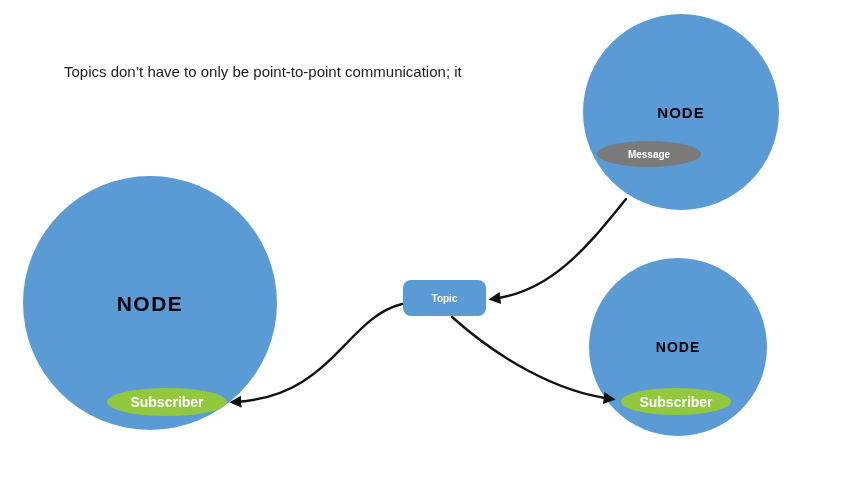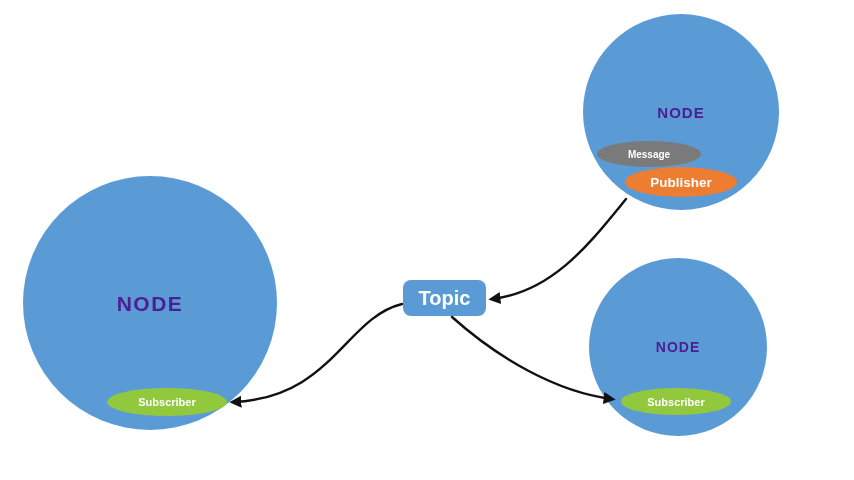"Topics don’t have to only" div { html: none -> <div>Topics don’t have to only be point-to-point communication; it</div> }
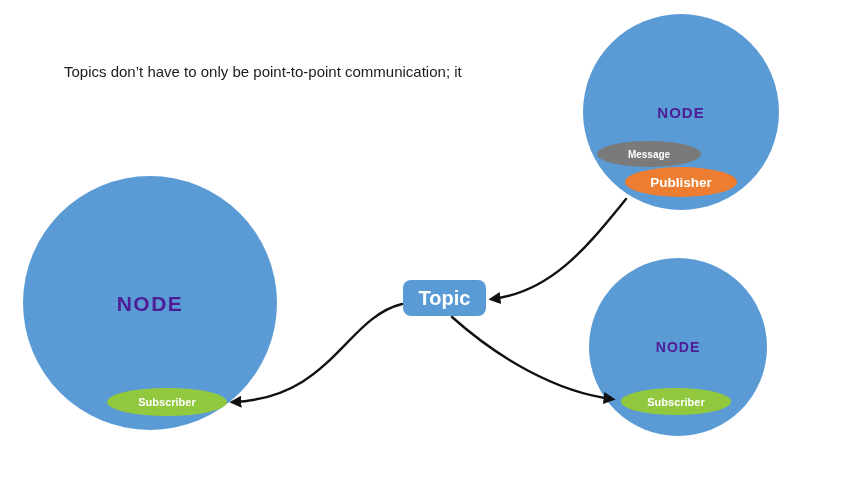"NODE" .node-label { color: #4c1d95 -> #000000 }
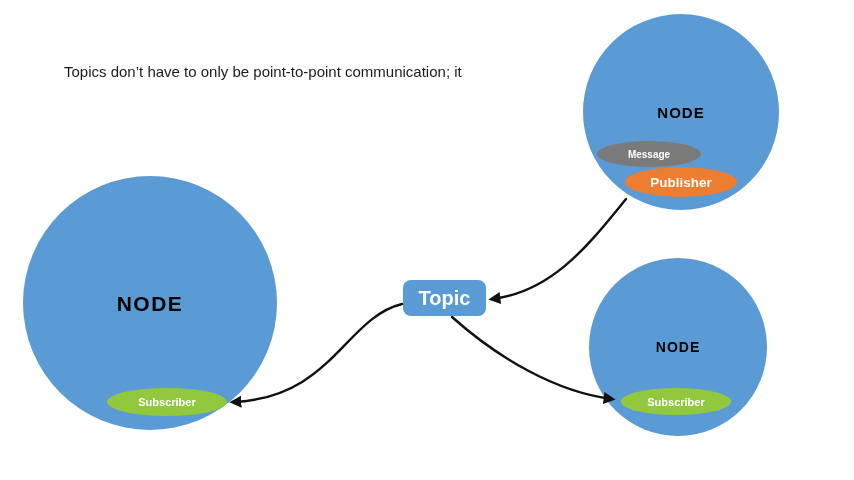"Publisher" div.pill { html: <div>Publisher</div> -> none }
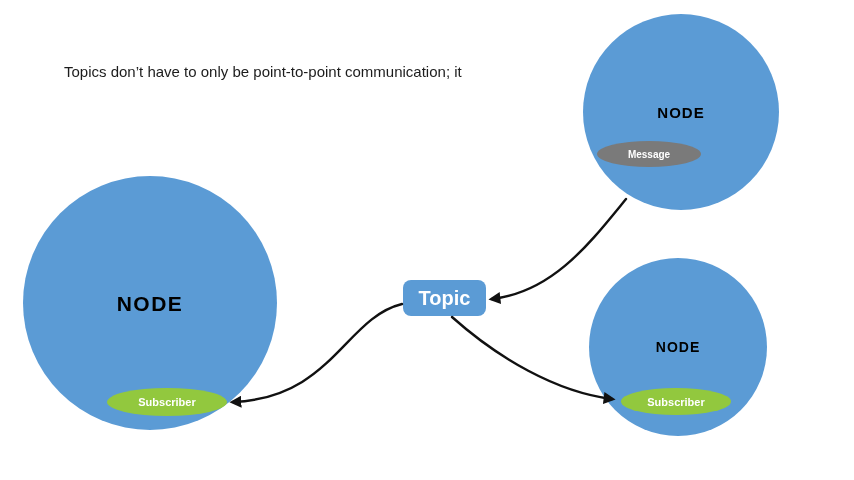"Topic" .topic-box { font-size: 20px -> 10px }
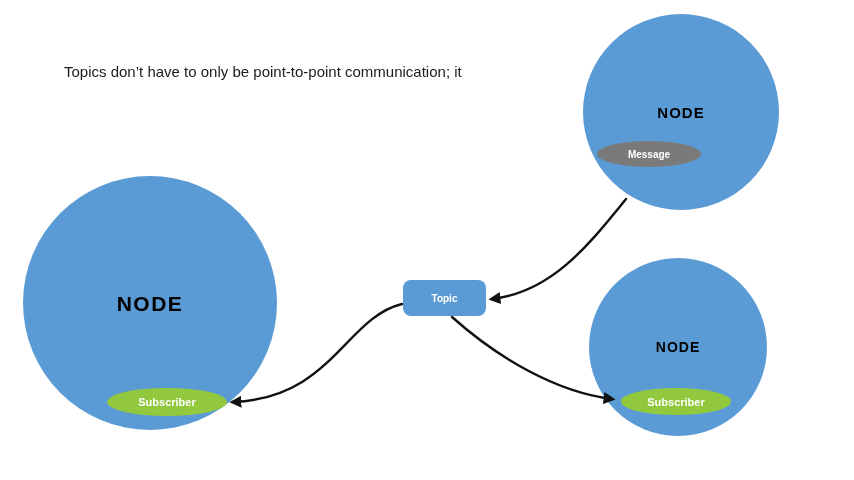"Subscriber" .pill-subscriber { font-size: 11px -> 14px }
